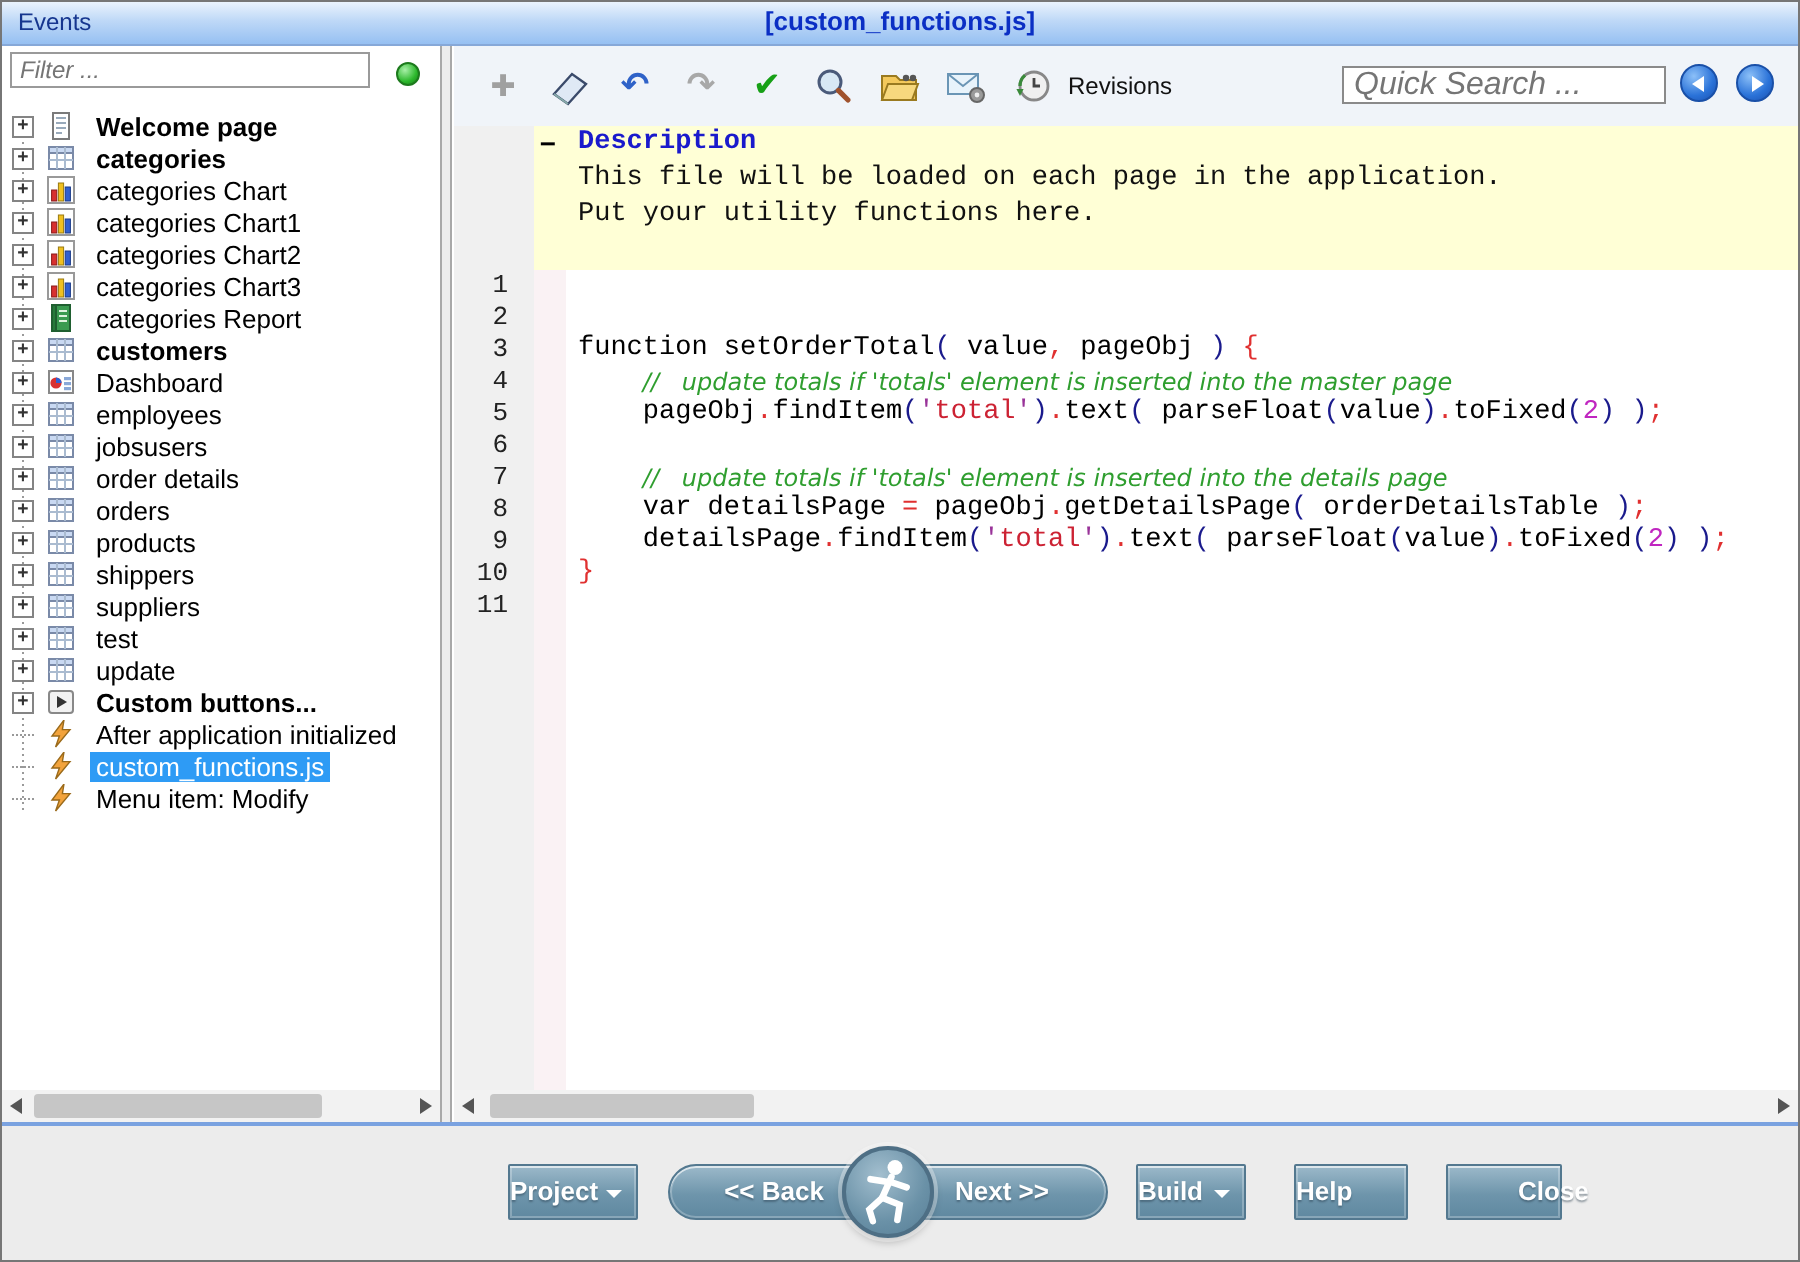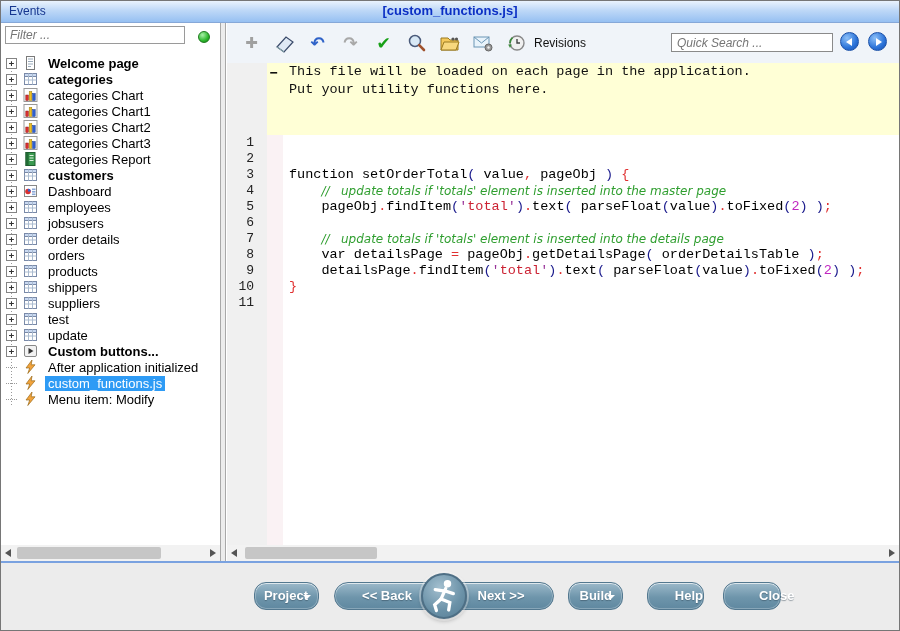"Quick Search ..." .qsearch { font-size: 12px -> 16px }
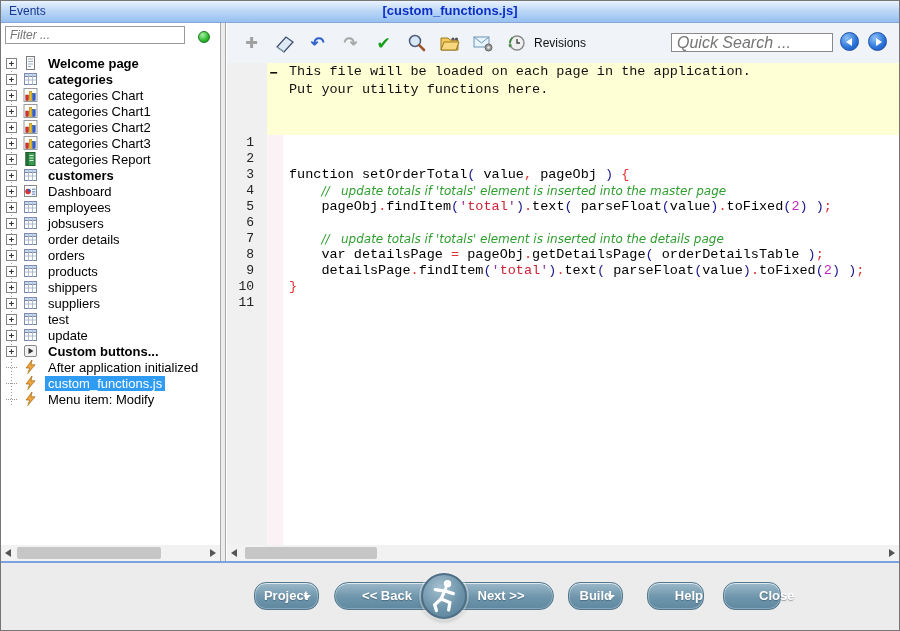"Description" div.desc-title { html: none -> <div>Description</div> }
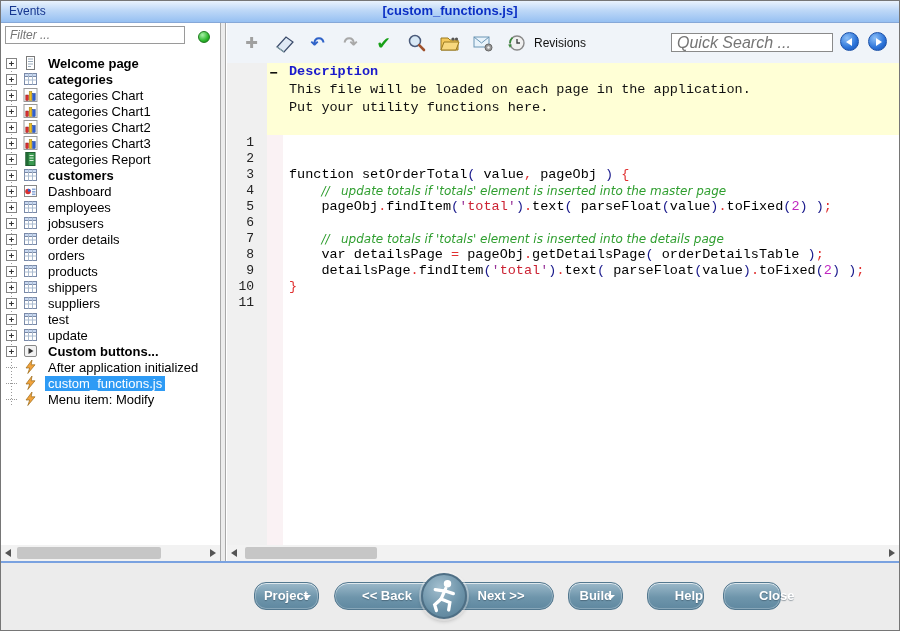"Project" .btn { border-radius: 12px -> 1px; text-align: right -> left }
